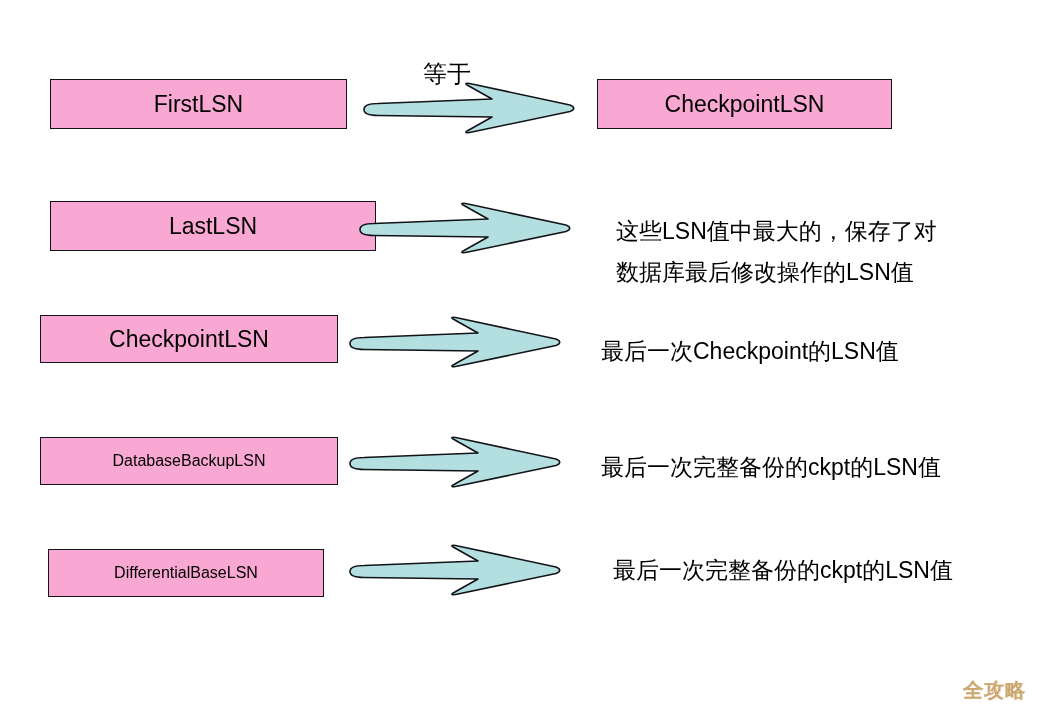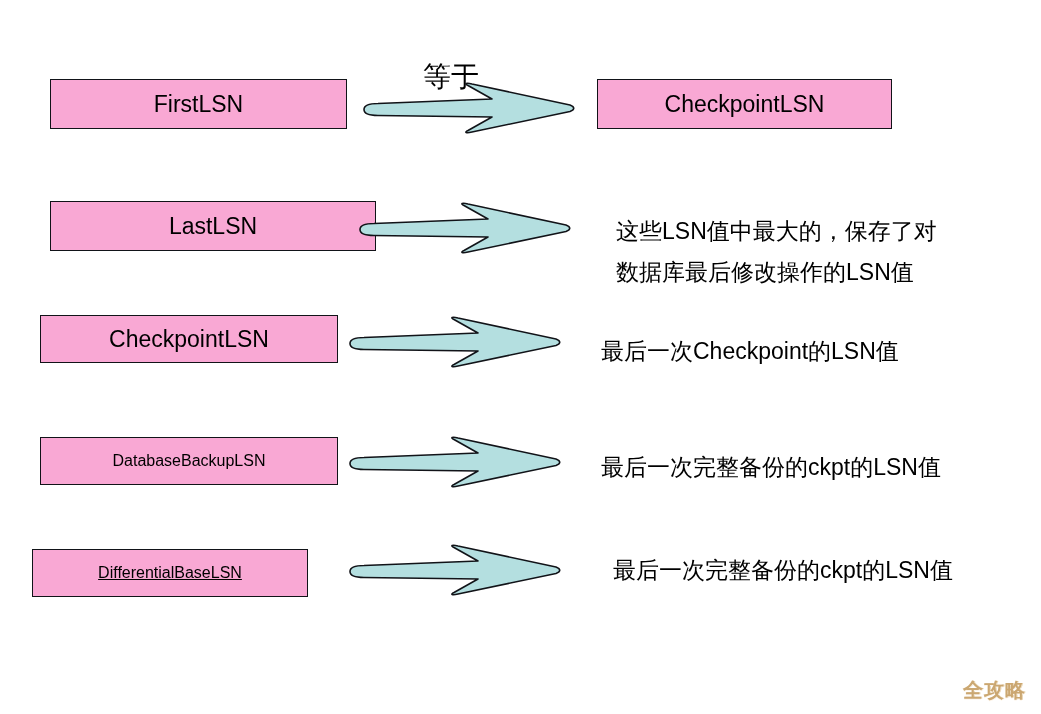"等于" .eq-label { font-size: 28px -> 24px }
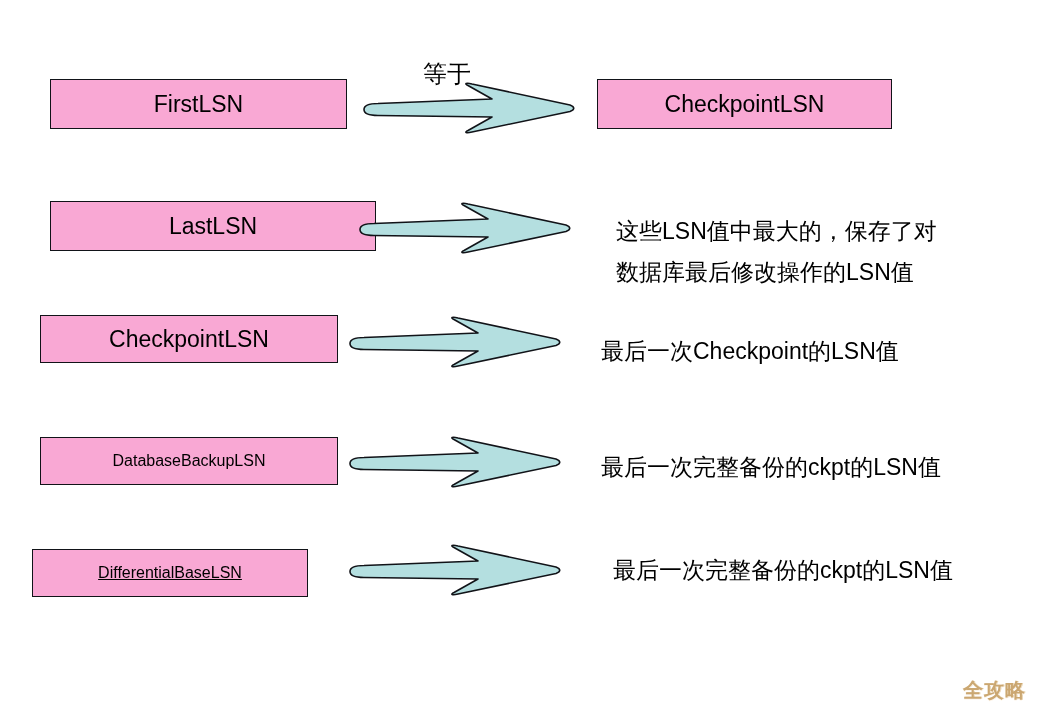"DifferentialBaseLSN" div.lsn-box { left: 32px -> 48px; text-decoration: underline -> none }
